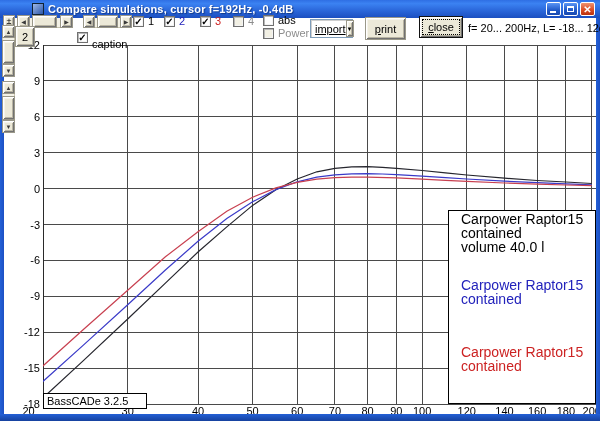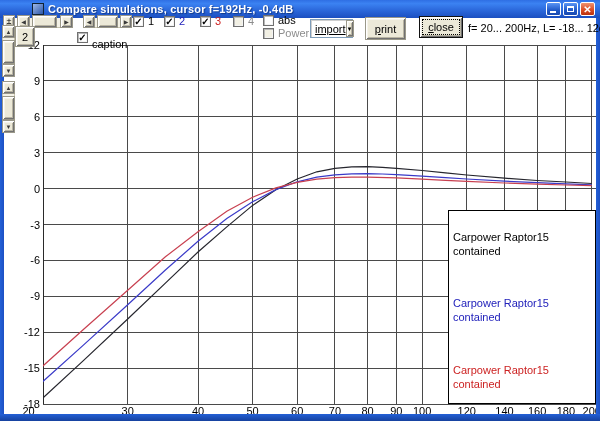"Carpower Raptor15" .legend-block { font-size: 11px -> 14px; left: 4px -> 12px; margin-top: 18px -> none }
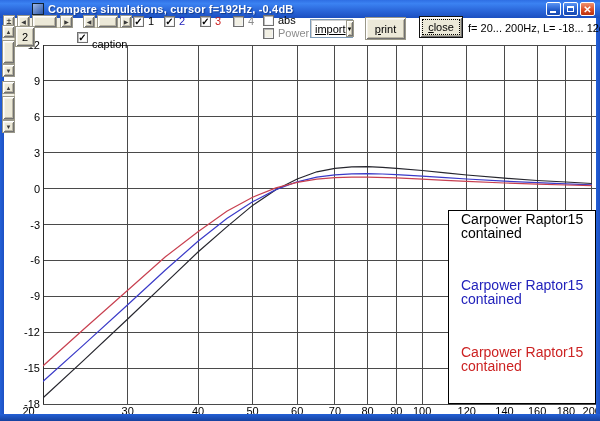"volume 40.0 l" div { html: none -> <div>volume 40.0 l</div> }
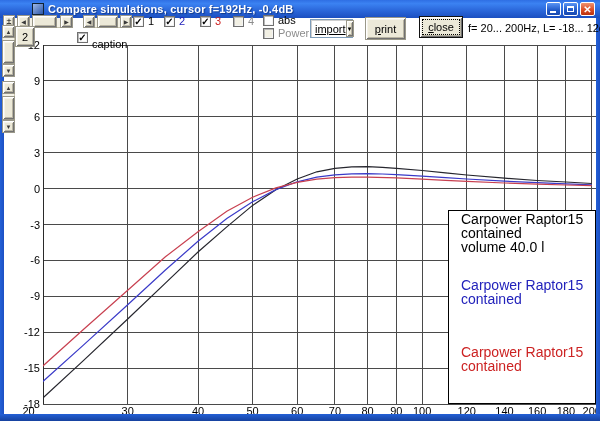"BassCADe 3.2.5" div.captionbox { html: none -> <div> <span>BassCADe 3.2.5</span> </div> }
